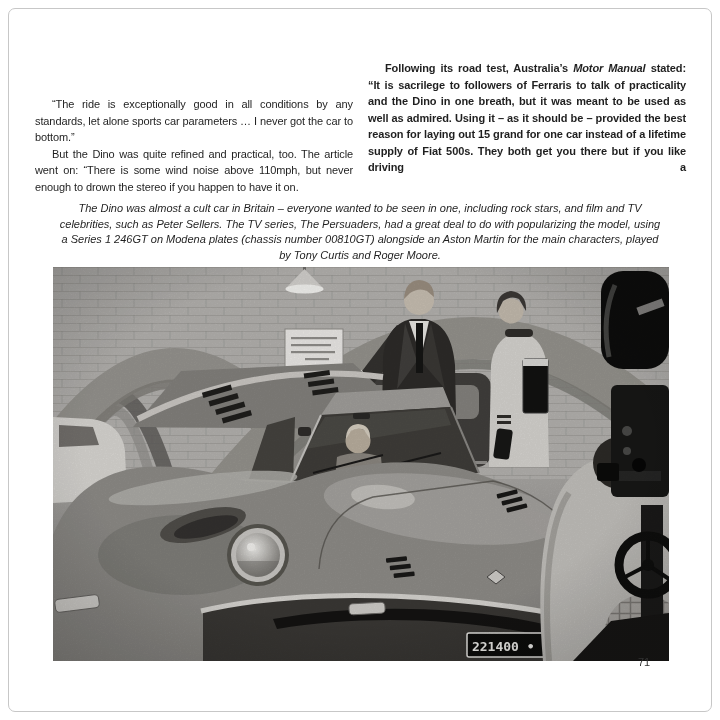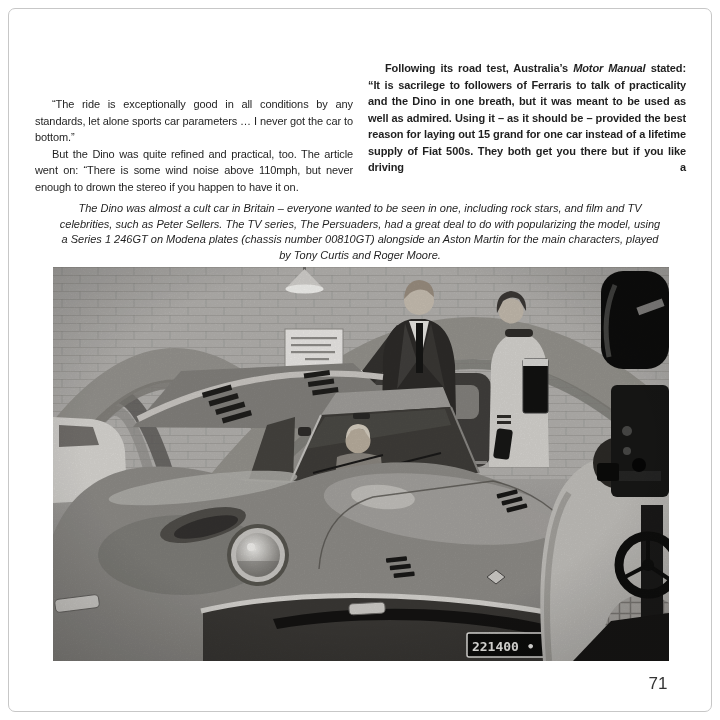"71" .page-number { font-size: 17px -> 11px; text-align: center -> left; top: 674px -> 656px }
